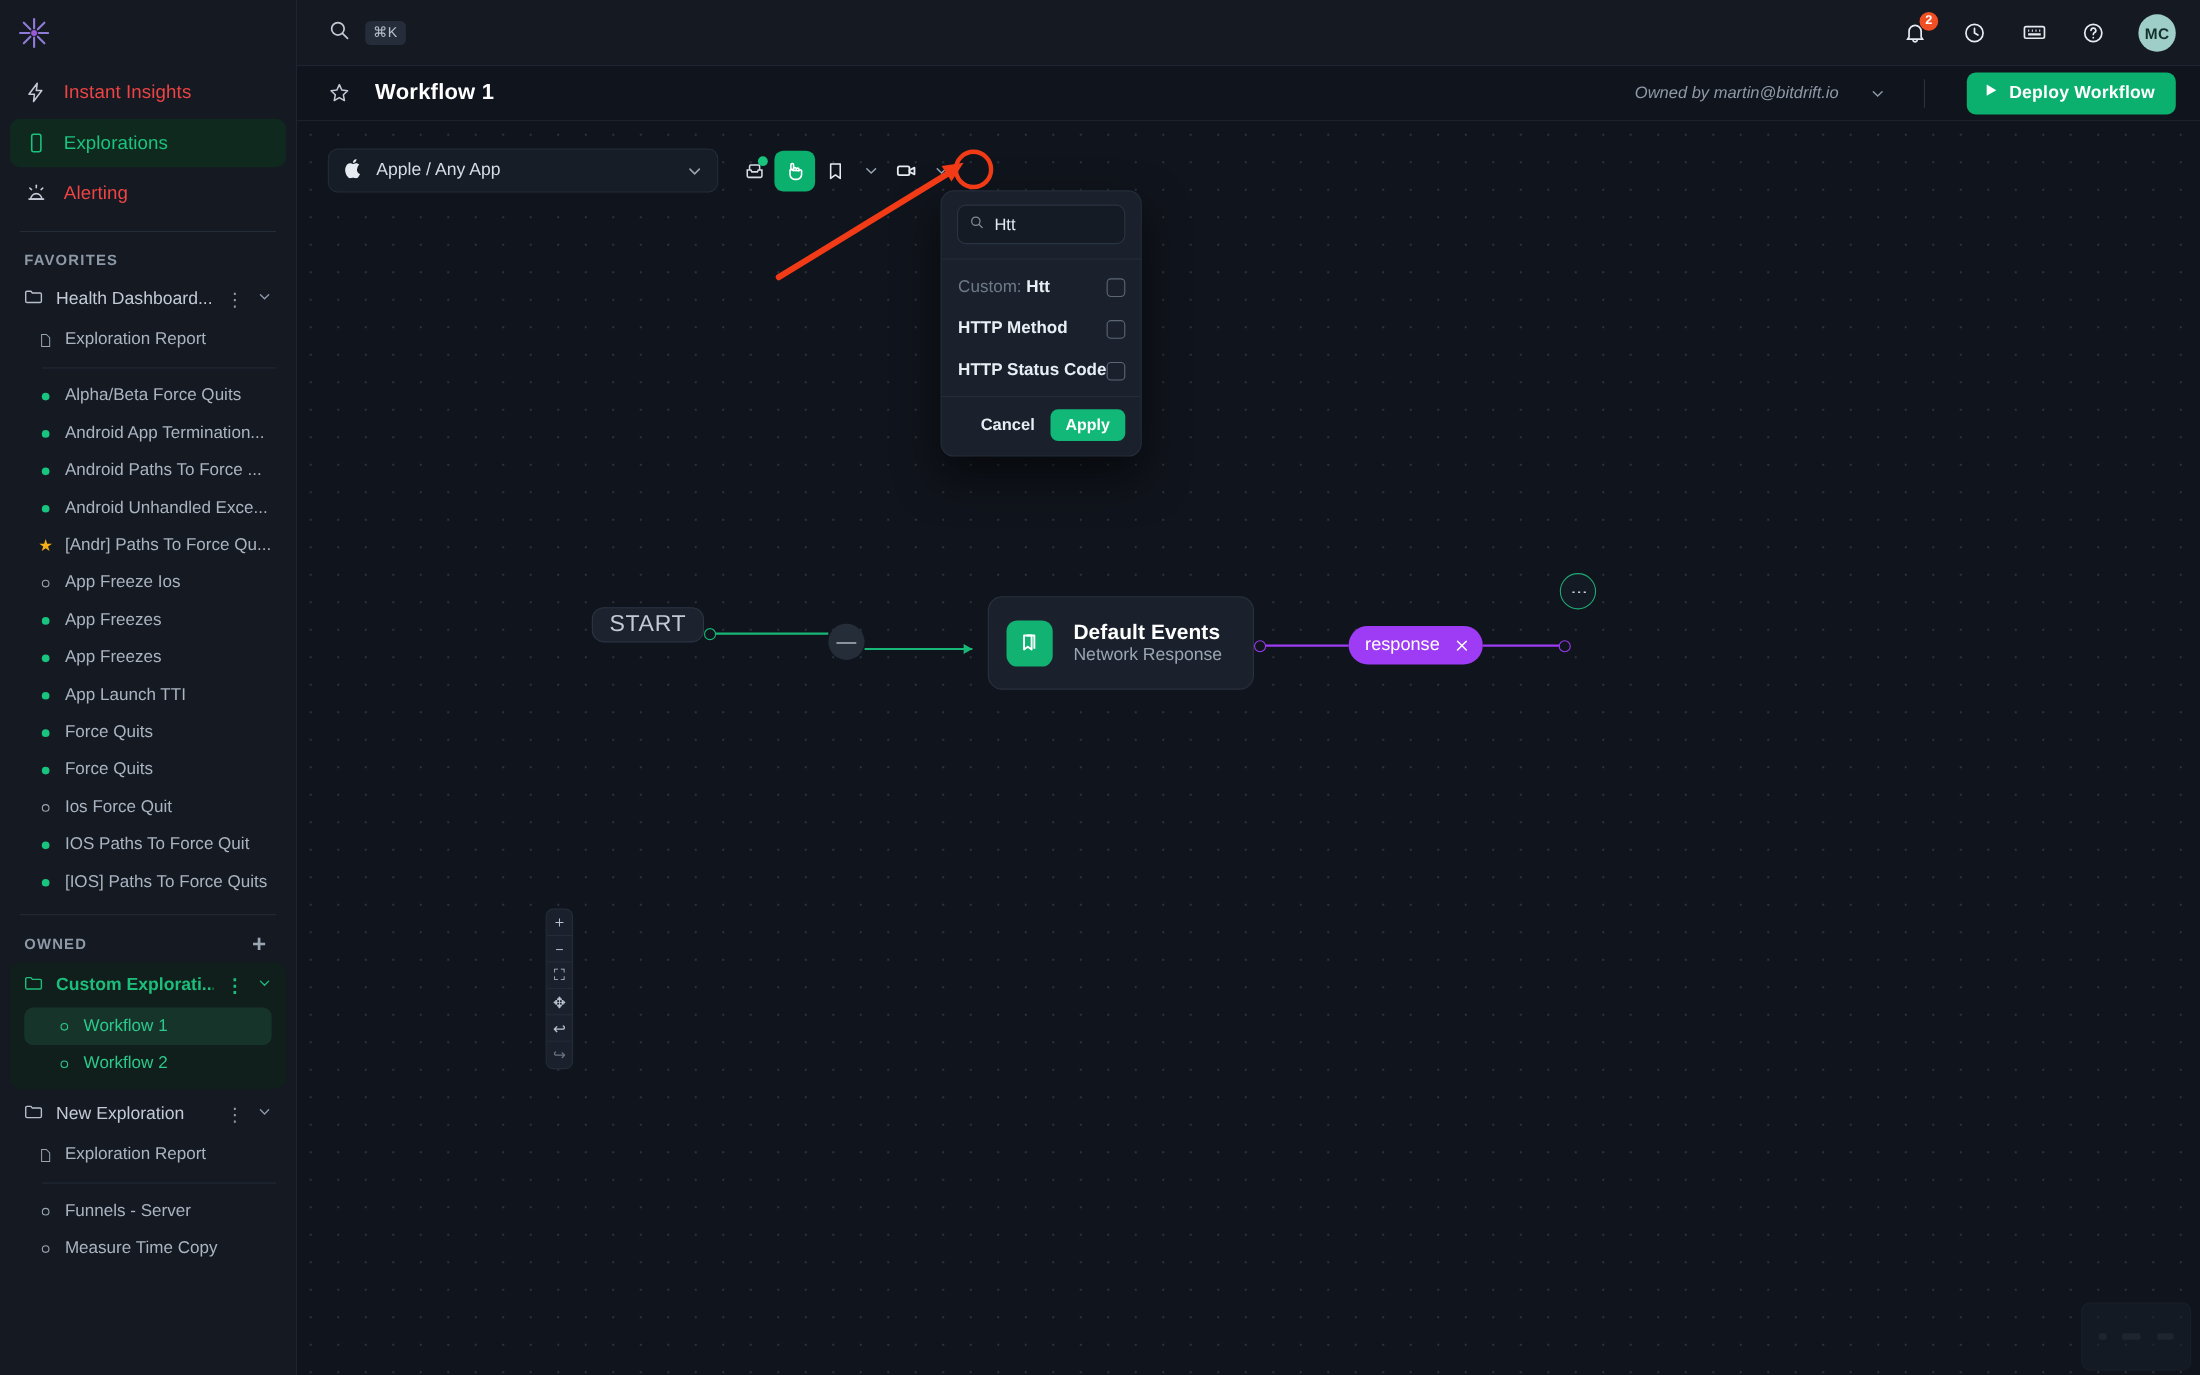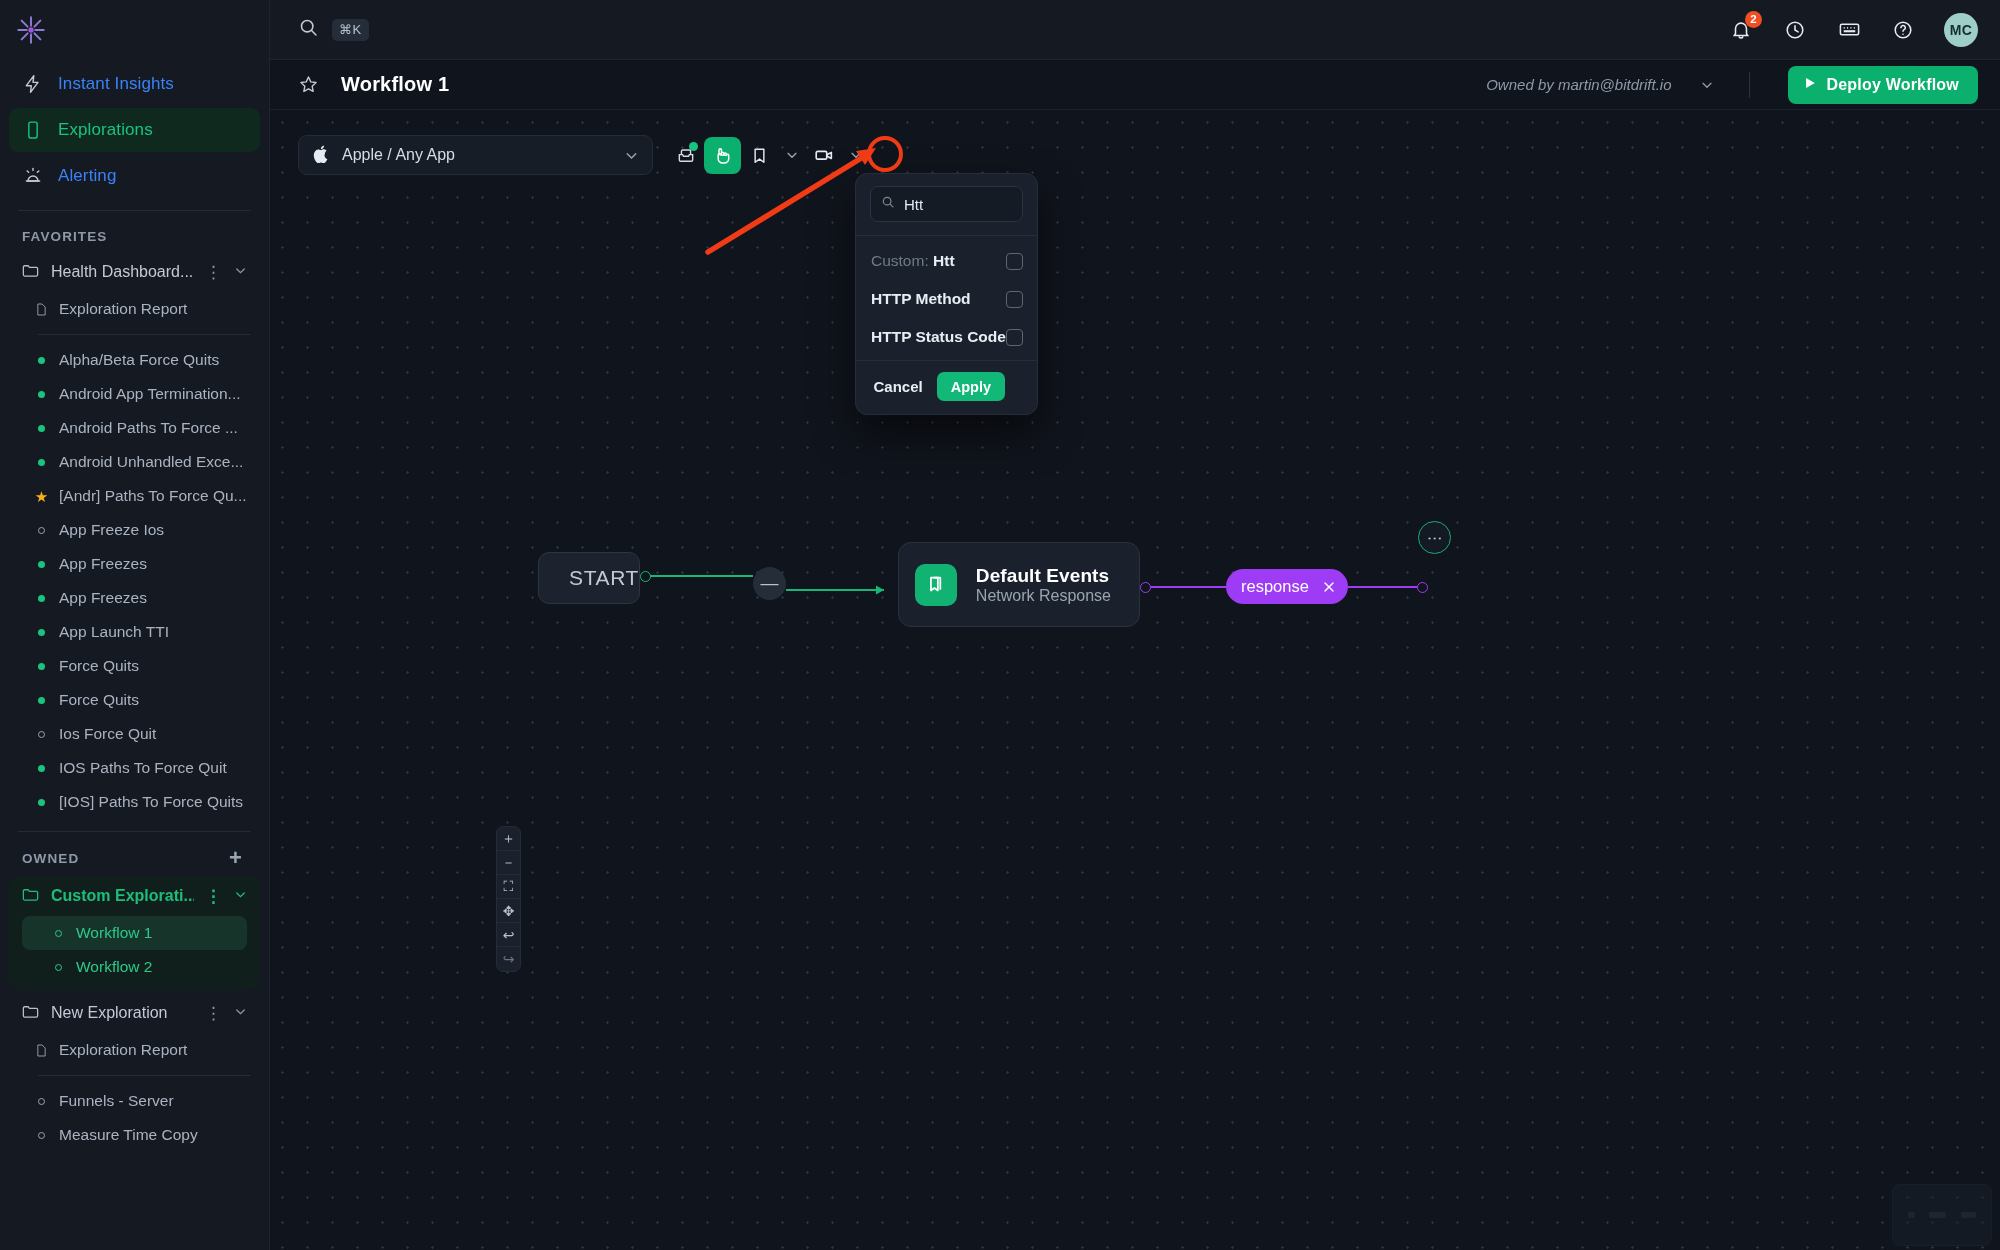"Instant Insights" .nav-item { color: #3b82f6 -> #ef4444 }
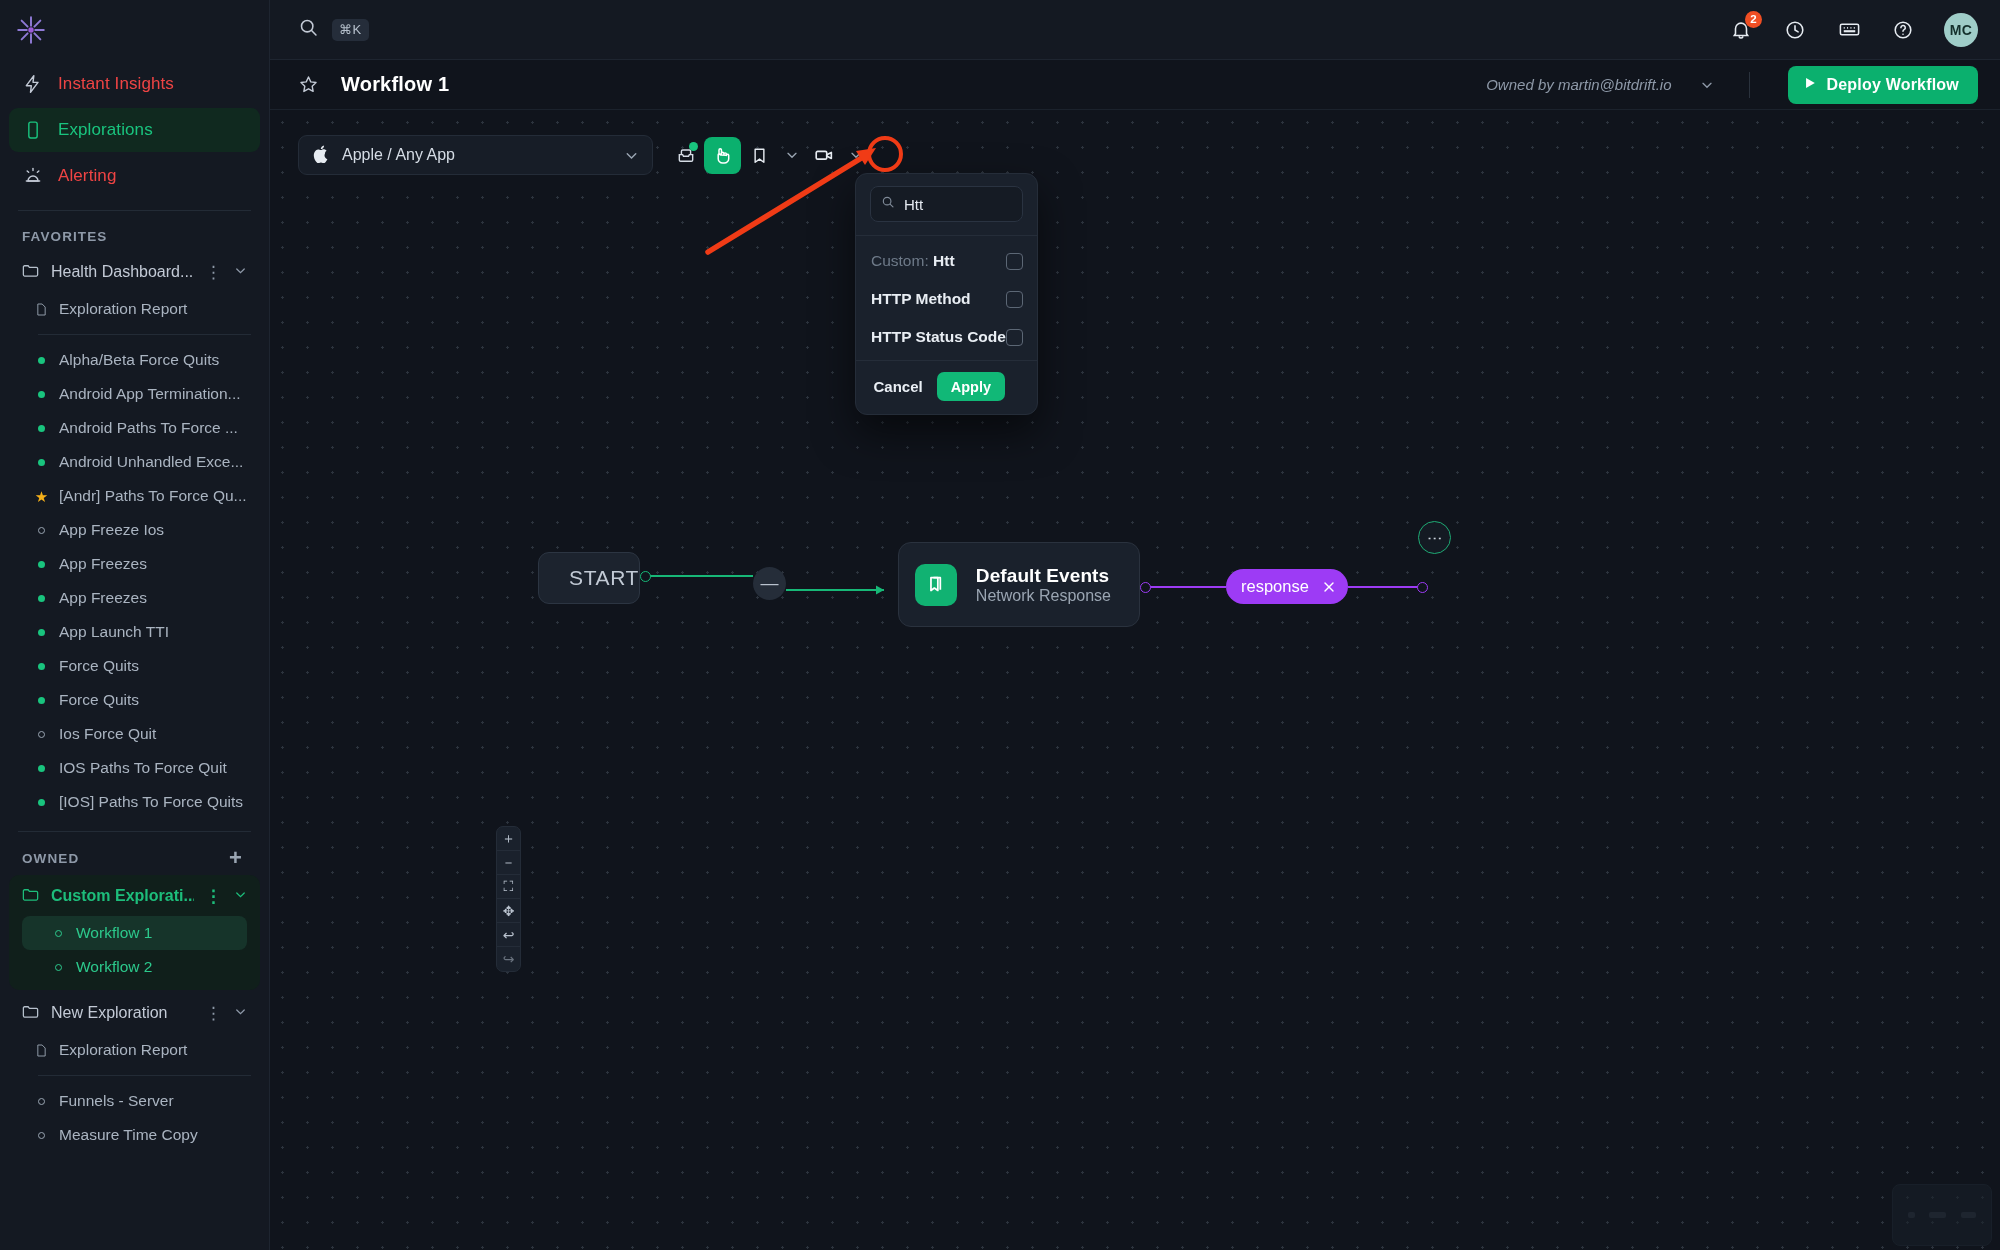"Cancel" .popup-foot { padding: 11px 32px 13px 14px -> 11px 14px 13px 14px }
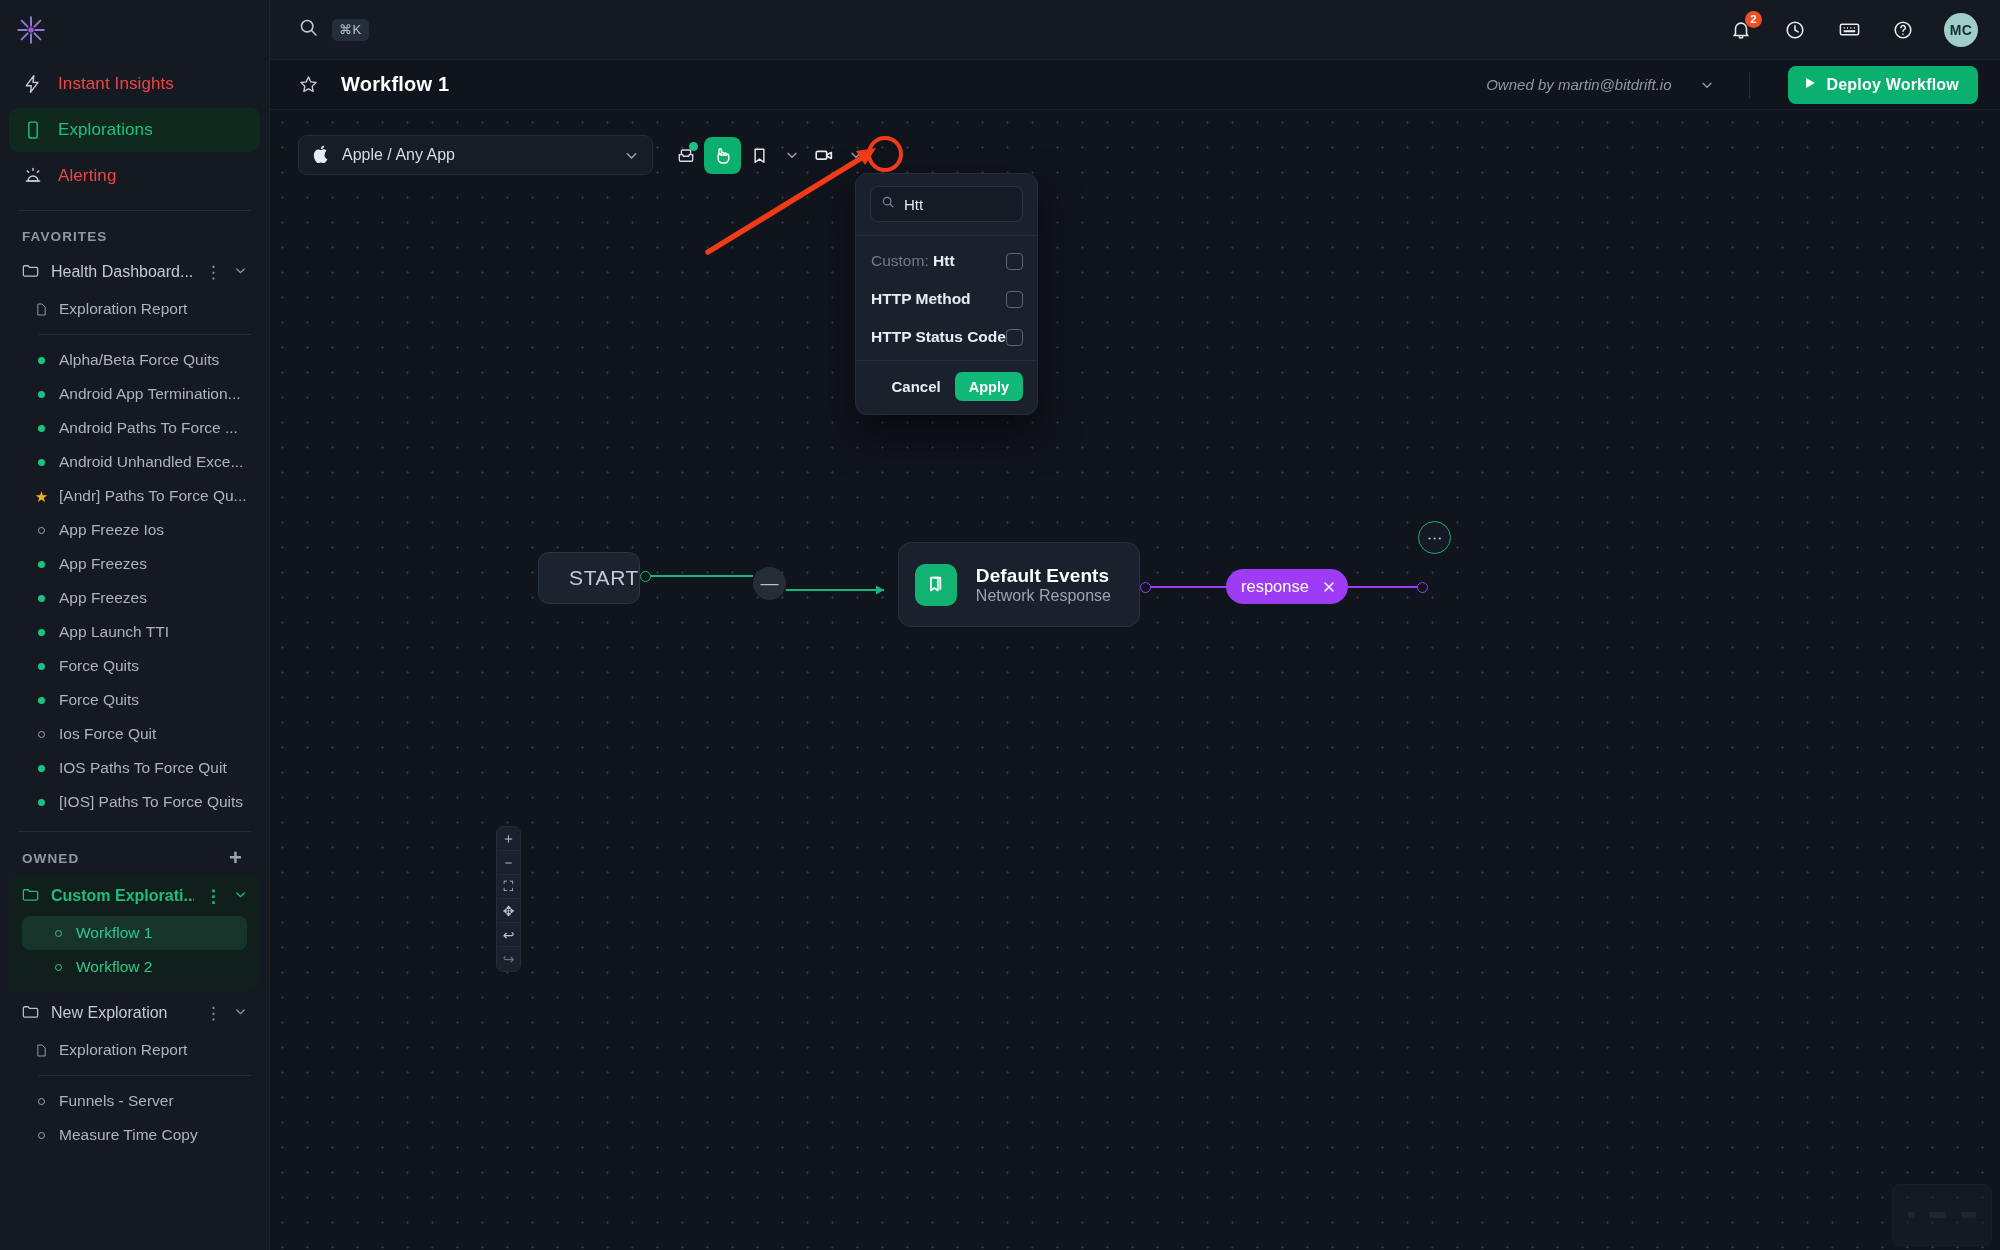"START" .node-start { height: 52px -> 32px; justify-content: flex-end -> center }
